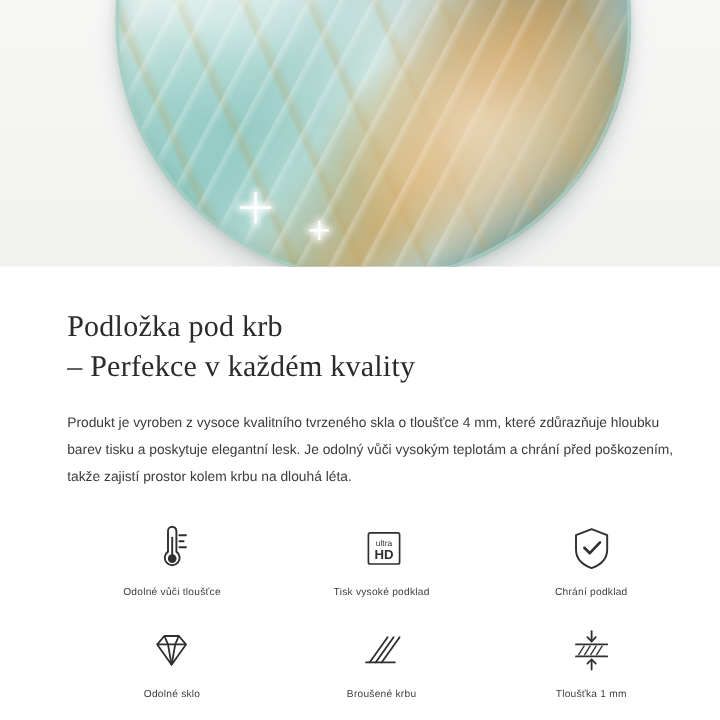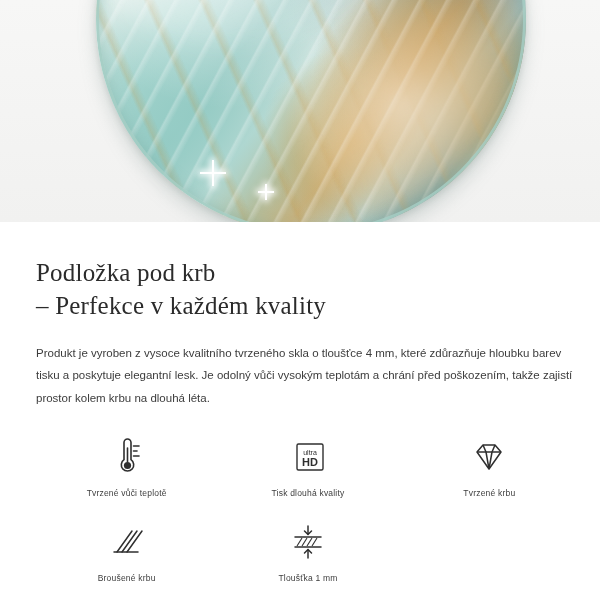"Podložka pod krb" .content { margin-left: none -> 20px }
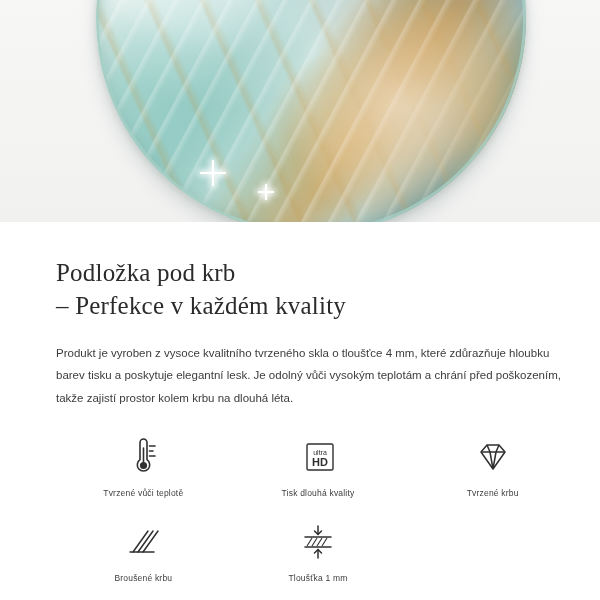"Tvrzené vůči teplotě" div.cap { text: Tvrzené vůči teplotě -> Odolné vůči tloušťce }
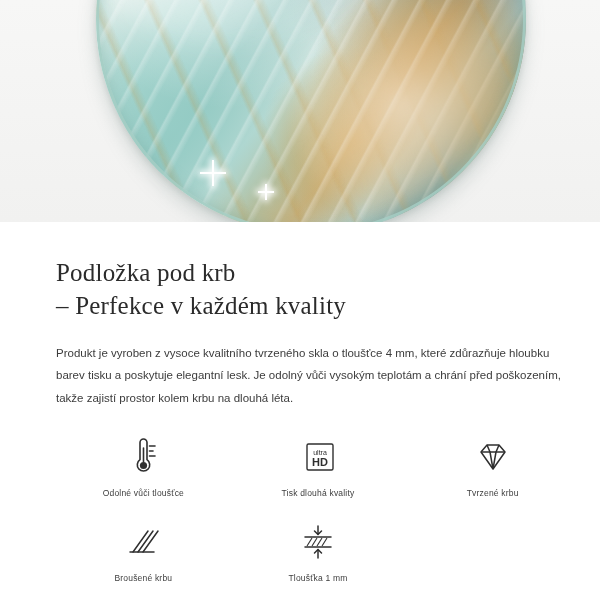"Tisk dlouhá kvality" div.cap { text: dlouhá kvality -> vysoké podklad }
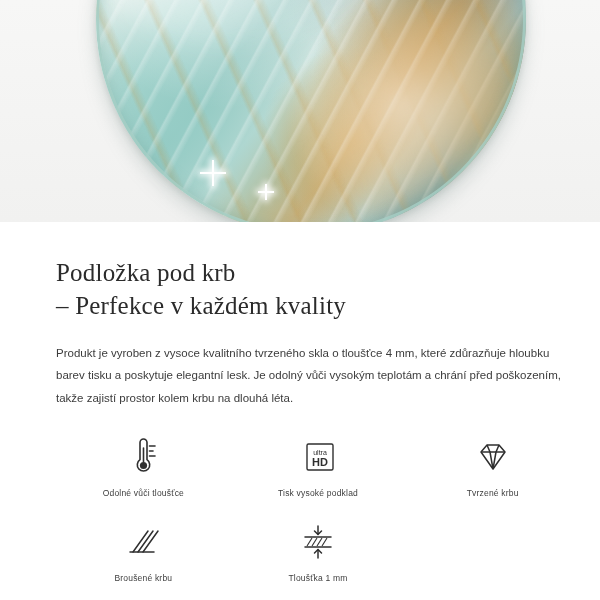"Chrání podklad" div.feature { html: none -> <div> <div> <svg> <path></path> <path></path> </svg> </div> <div>Chrání podklad</div> </div> }
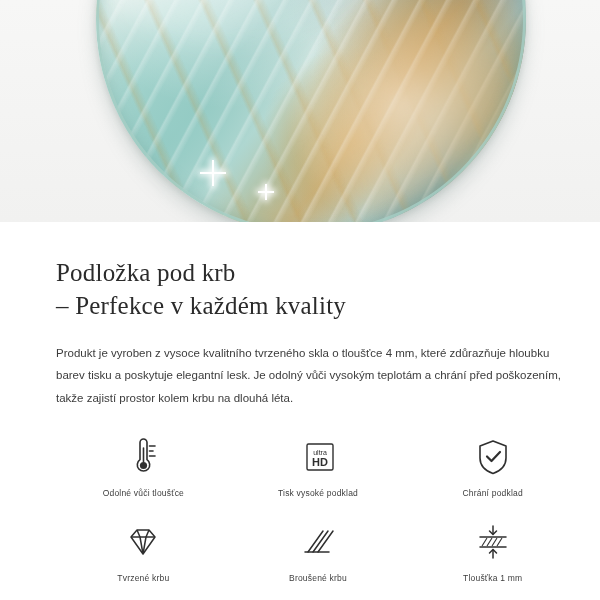"Tvrzené krbu" div.cap { text: Tvrzené krbu -> Odolné sklo }
